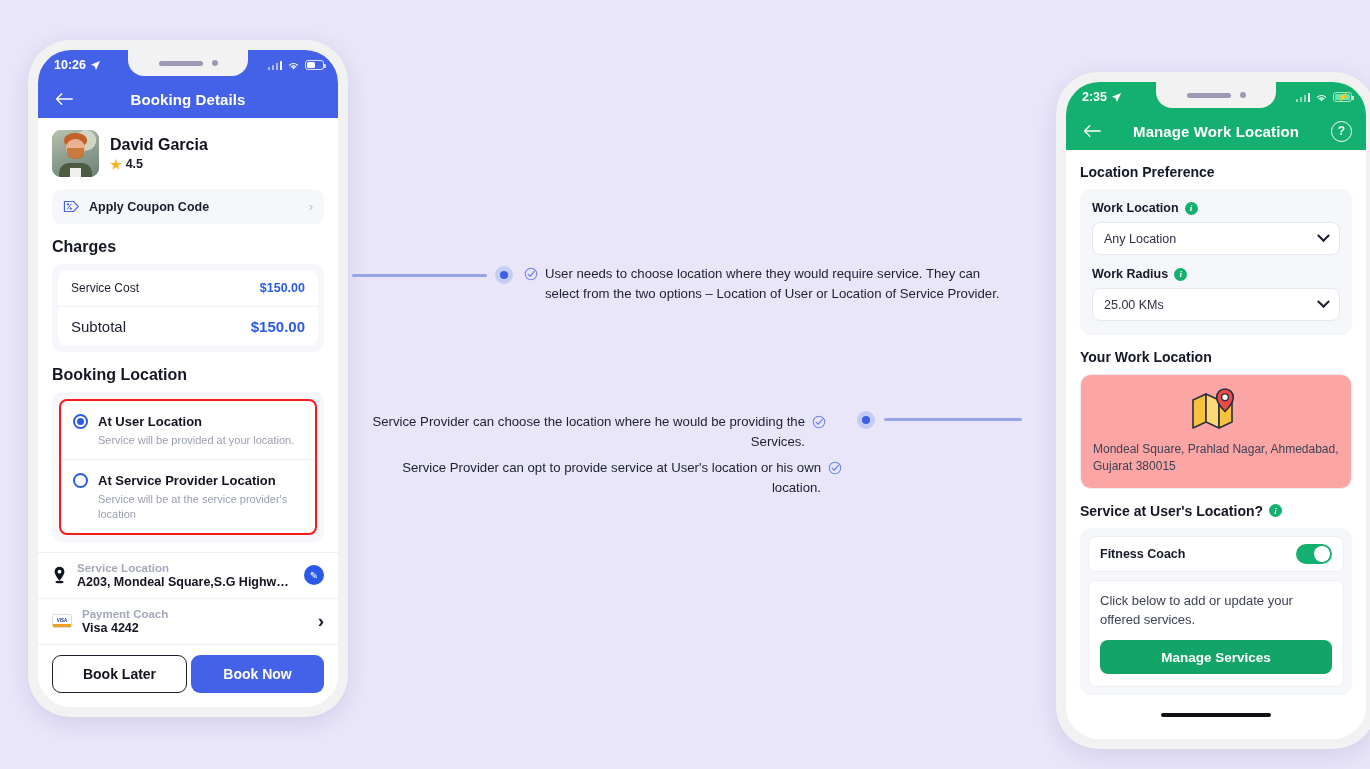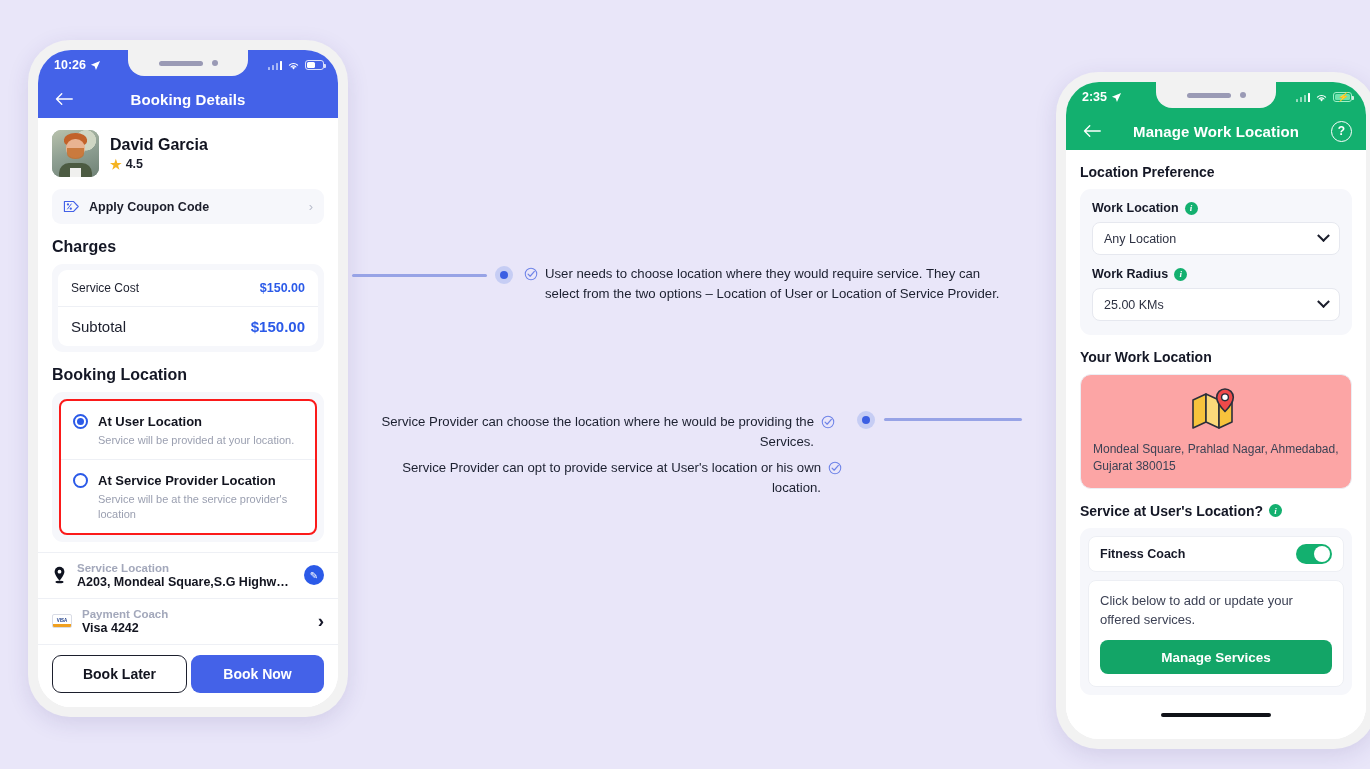"Service Provider can choose the" div.anno { left: 353px -> 344px }
